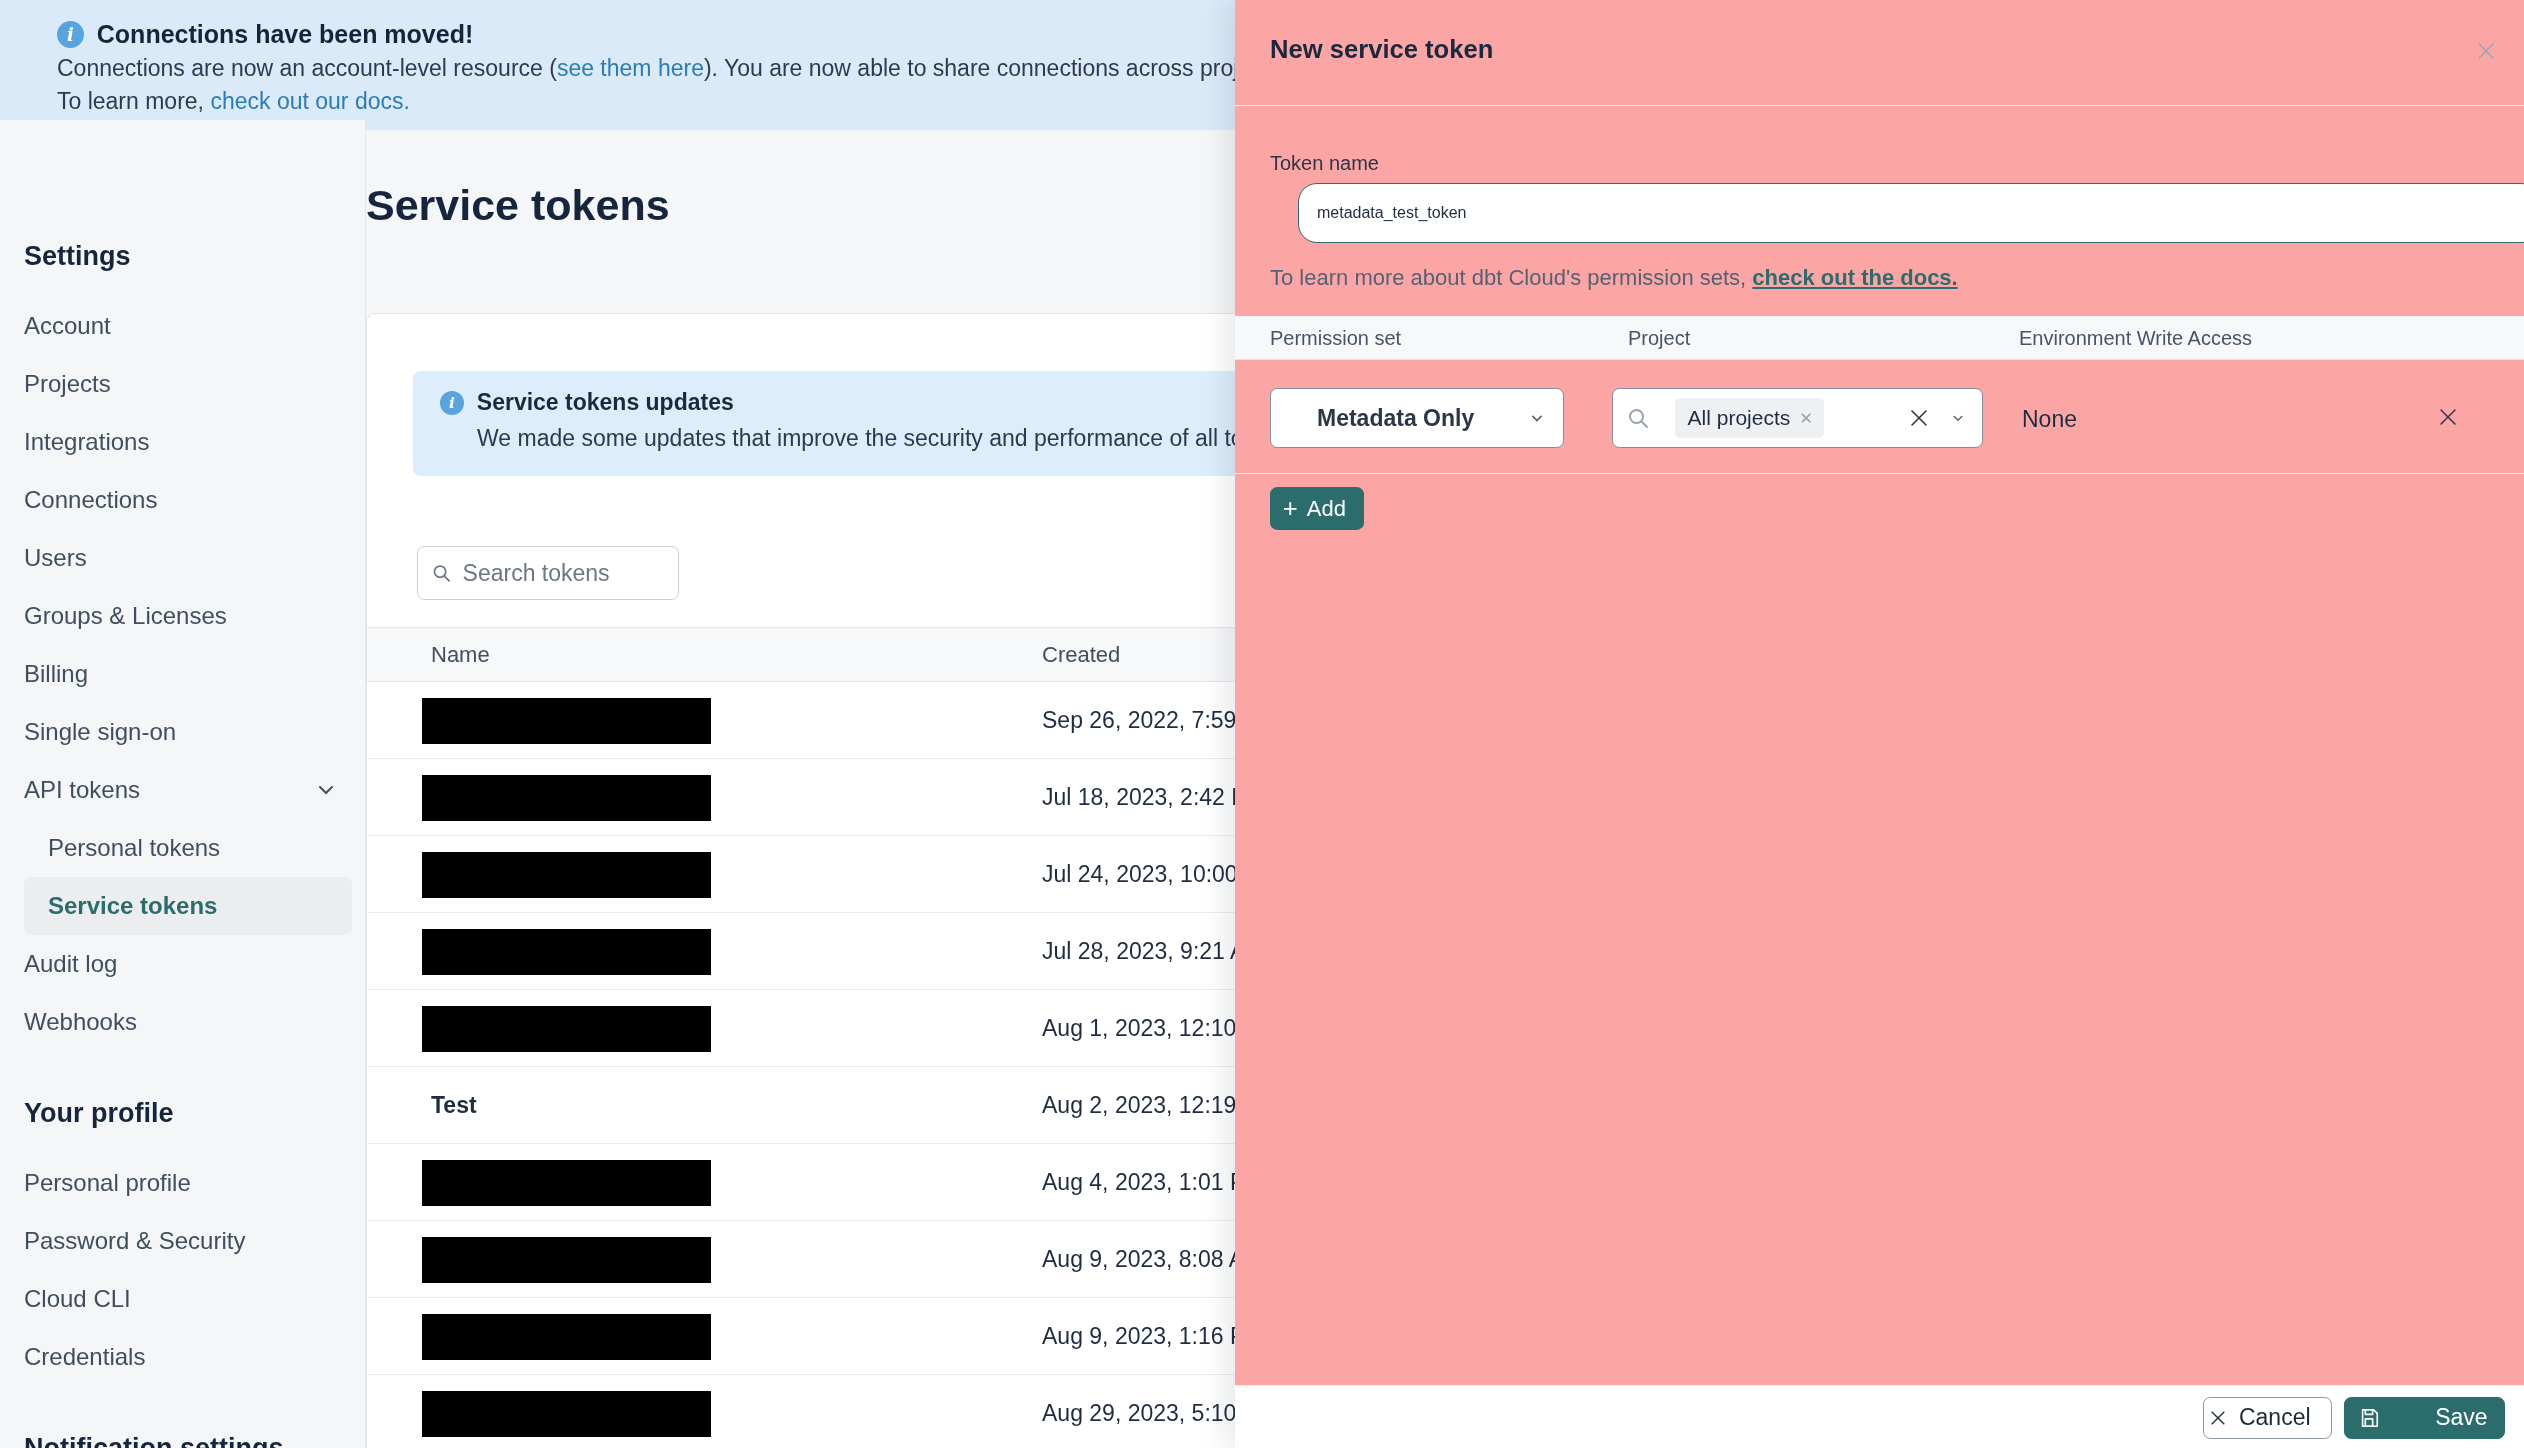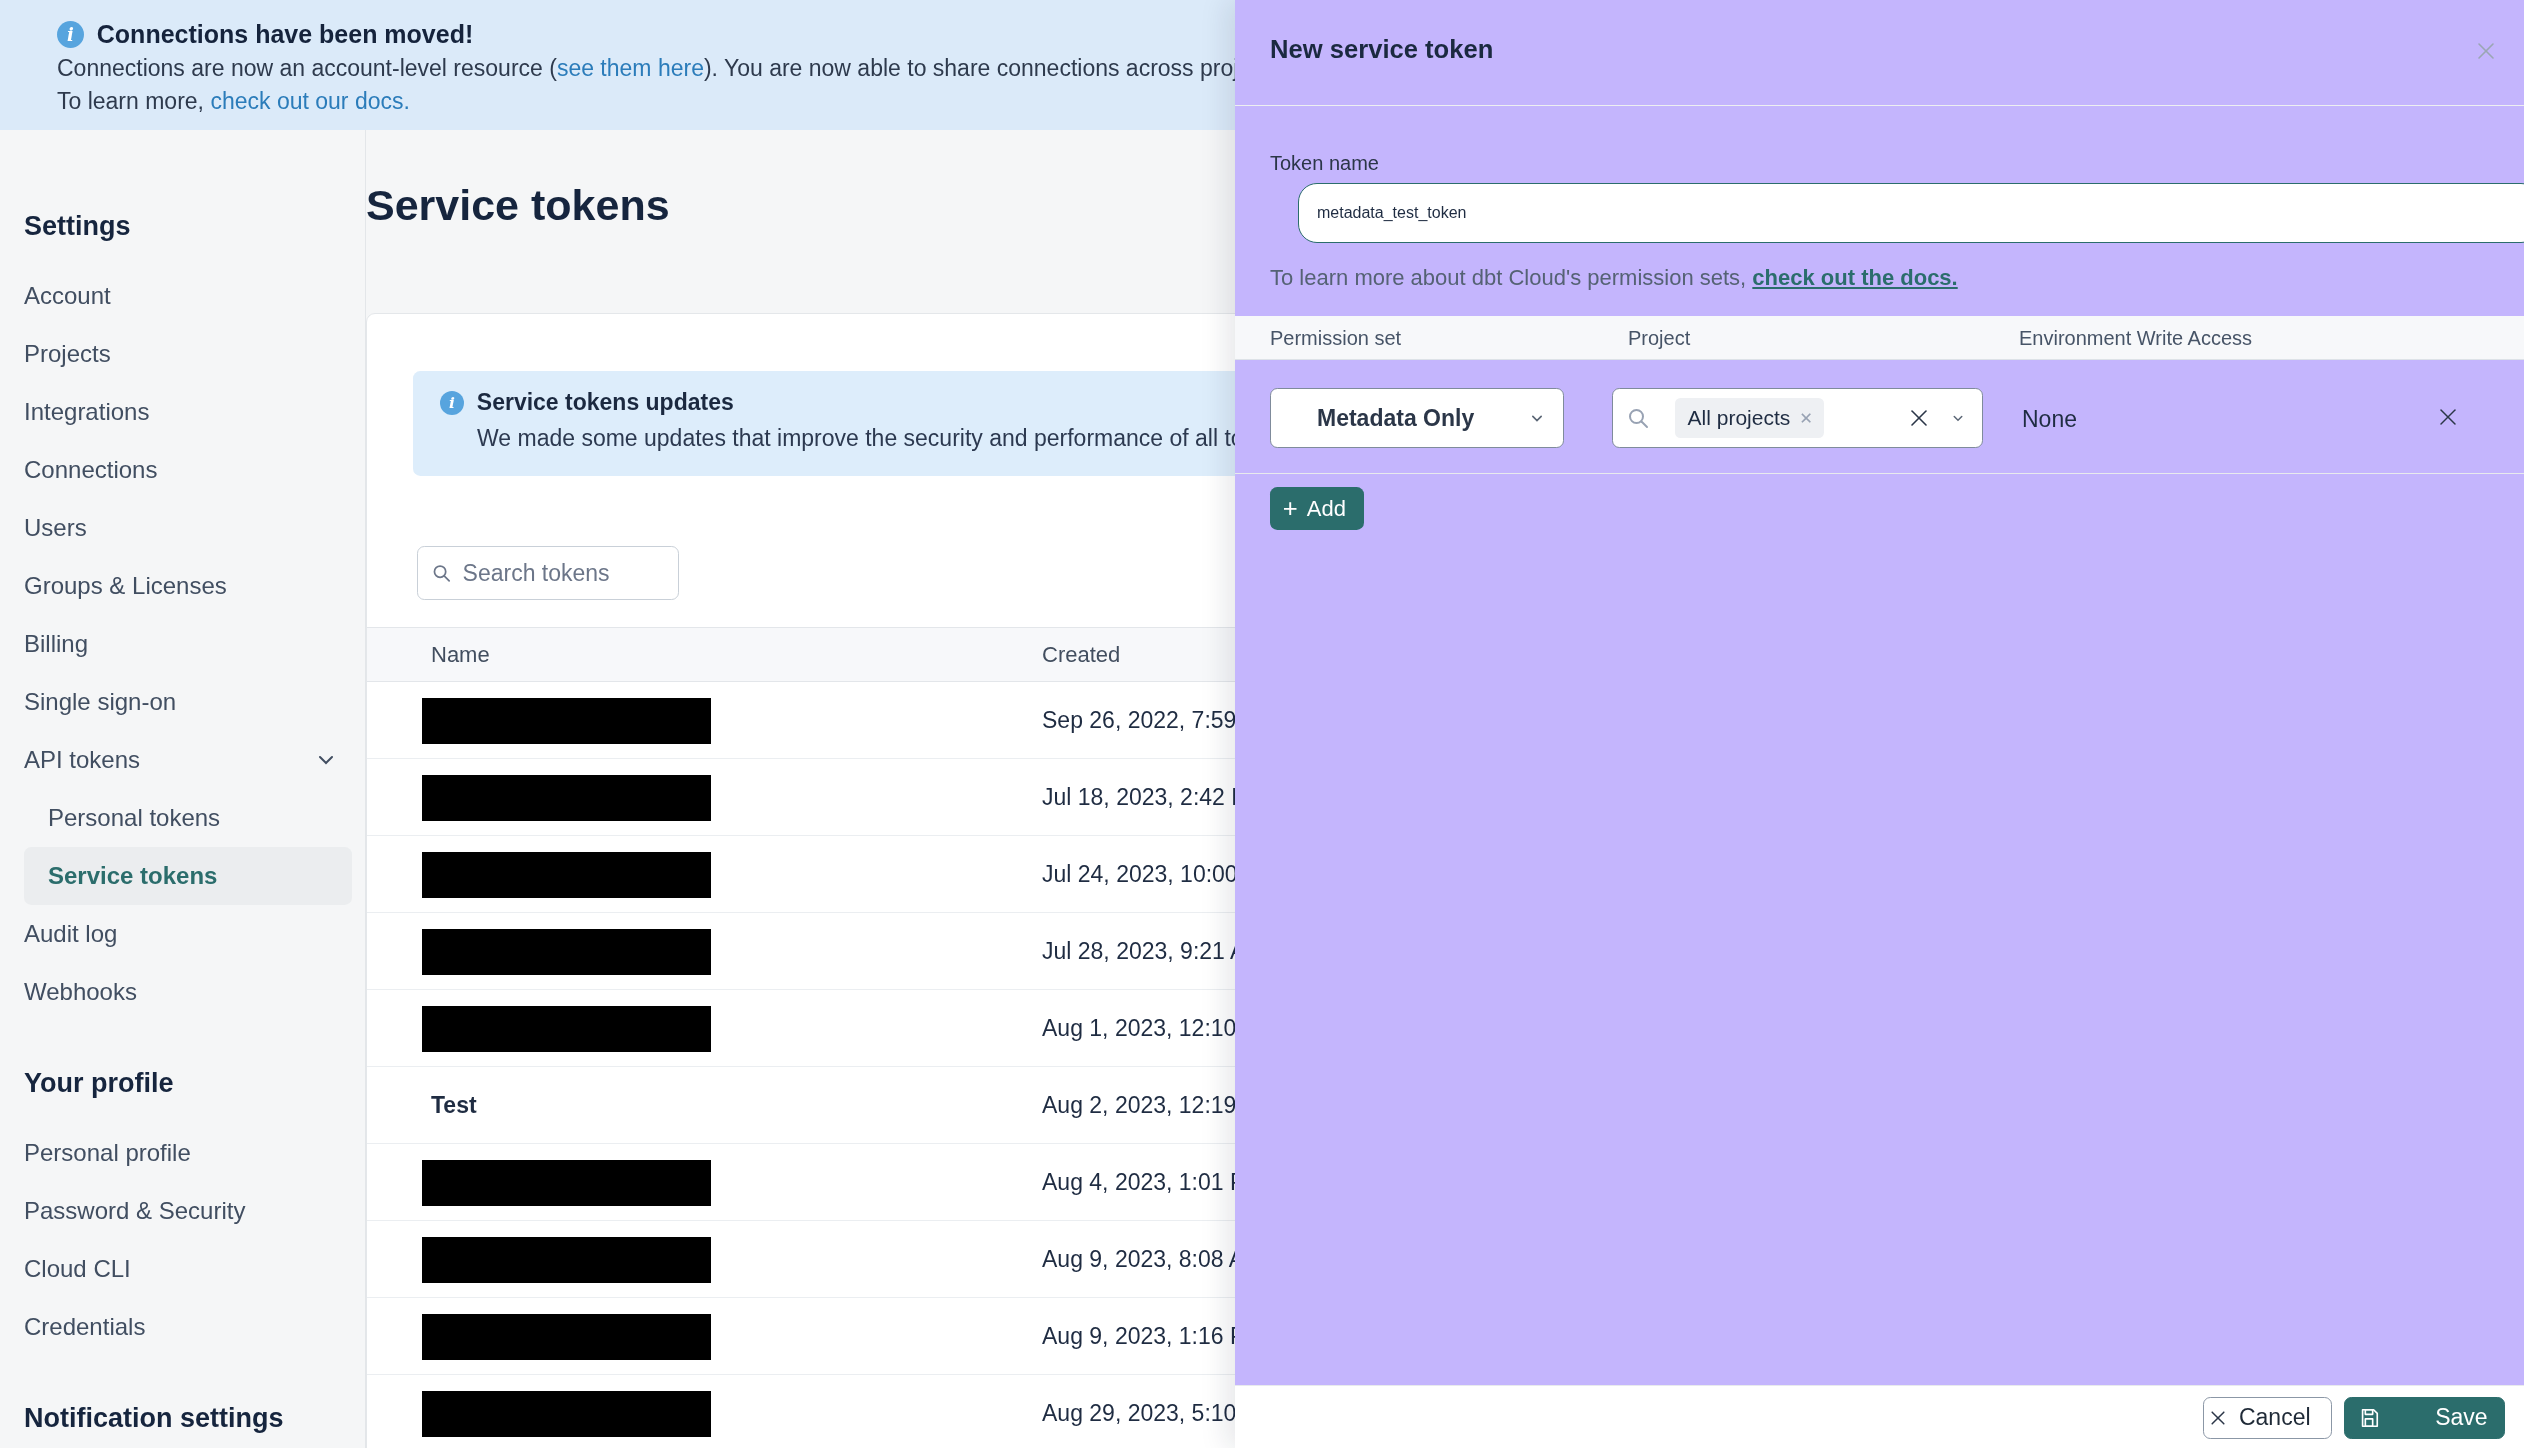"New service token" .panel { background: #c4b5fd -> #fca5a5 }
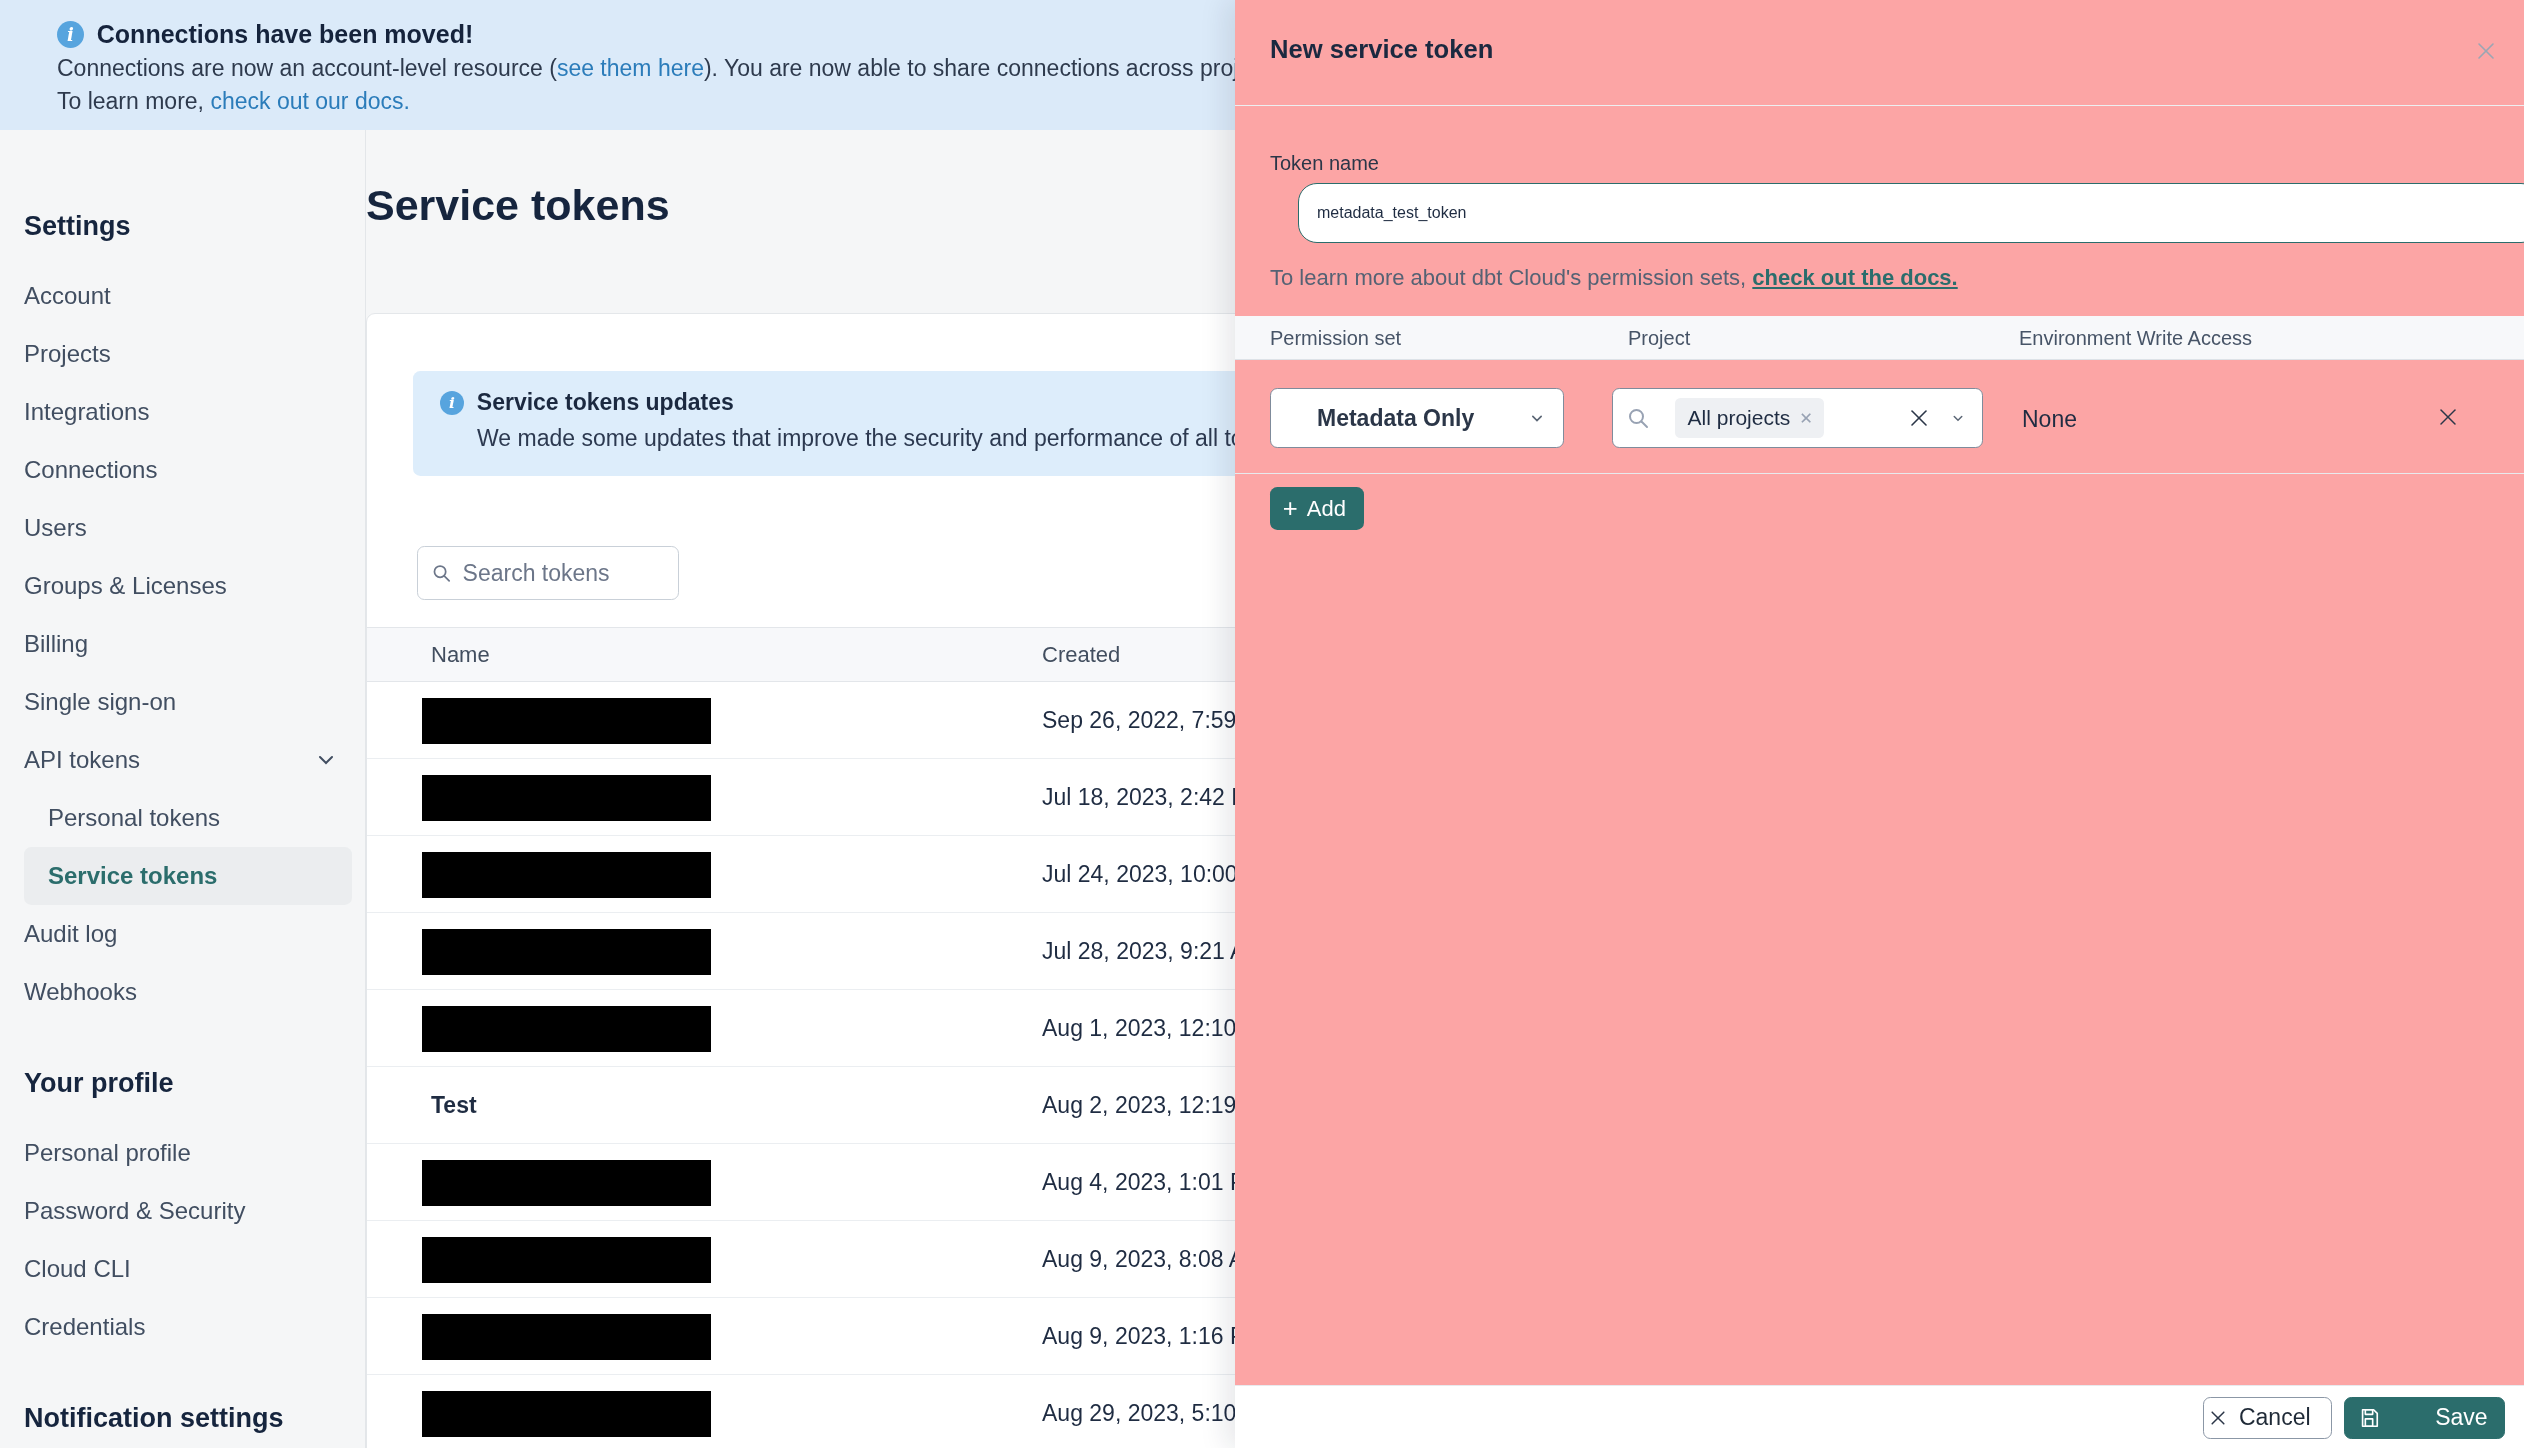"Settings" .sidebar { padding: 80px 0 0 24px -> 120px 0 0 24px; top: 130px -> 120px }
